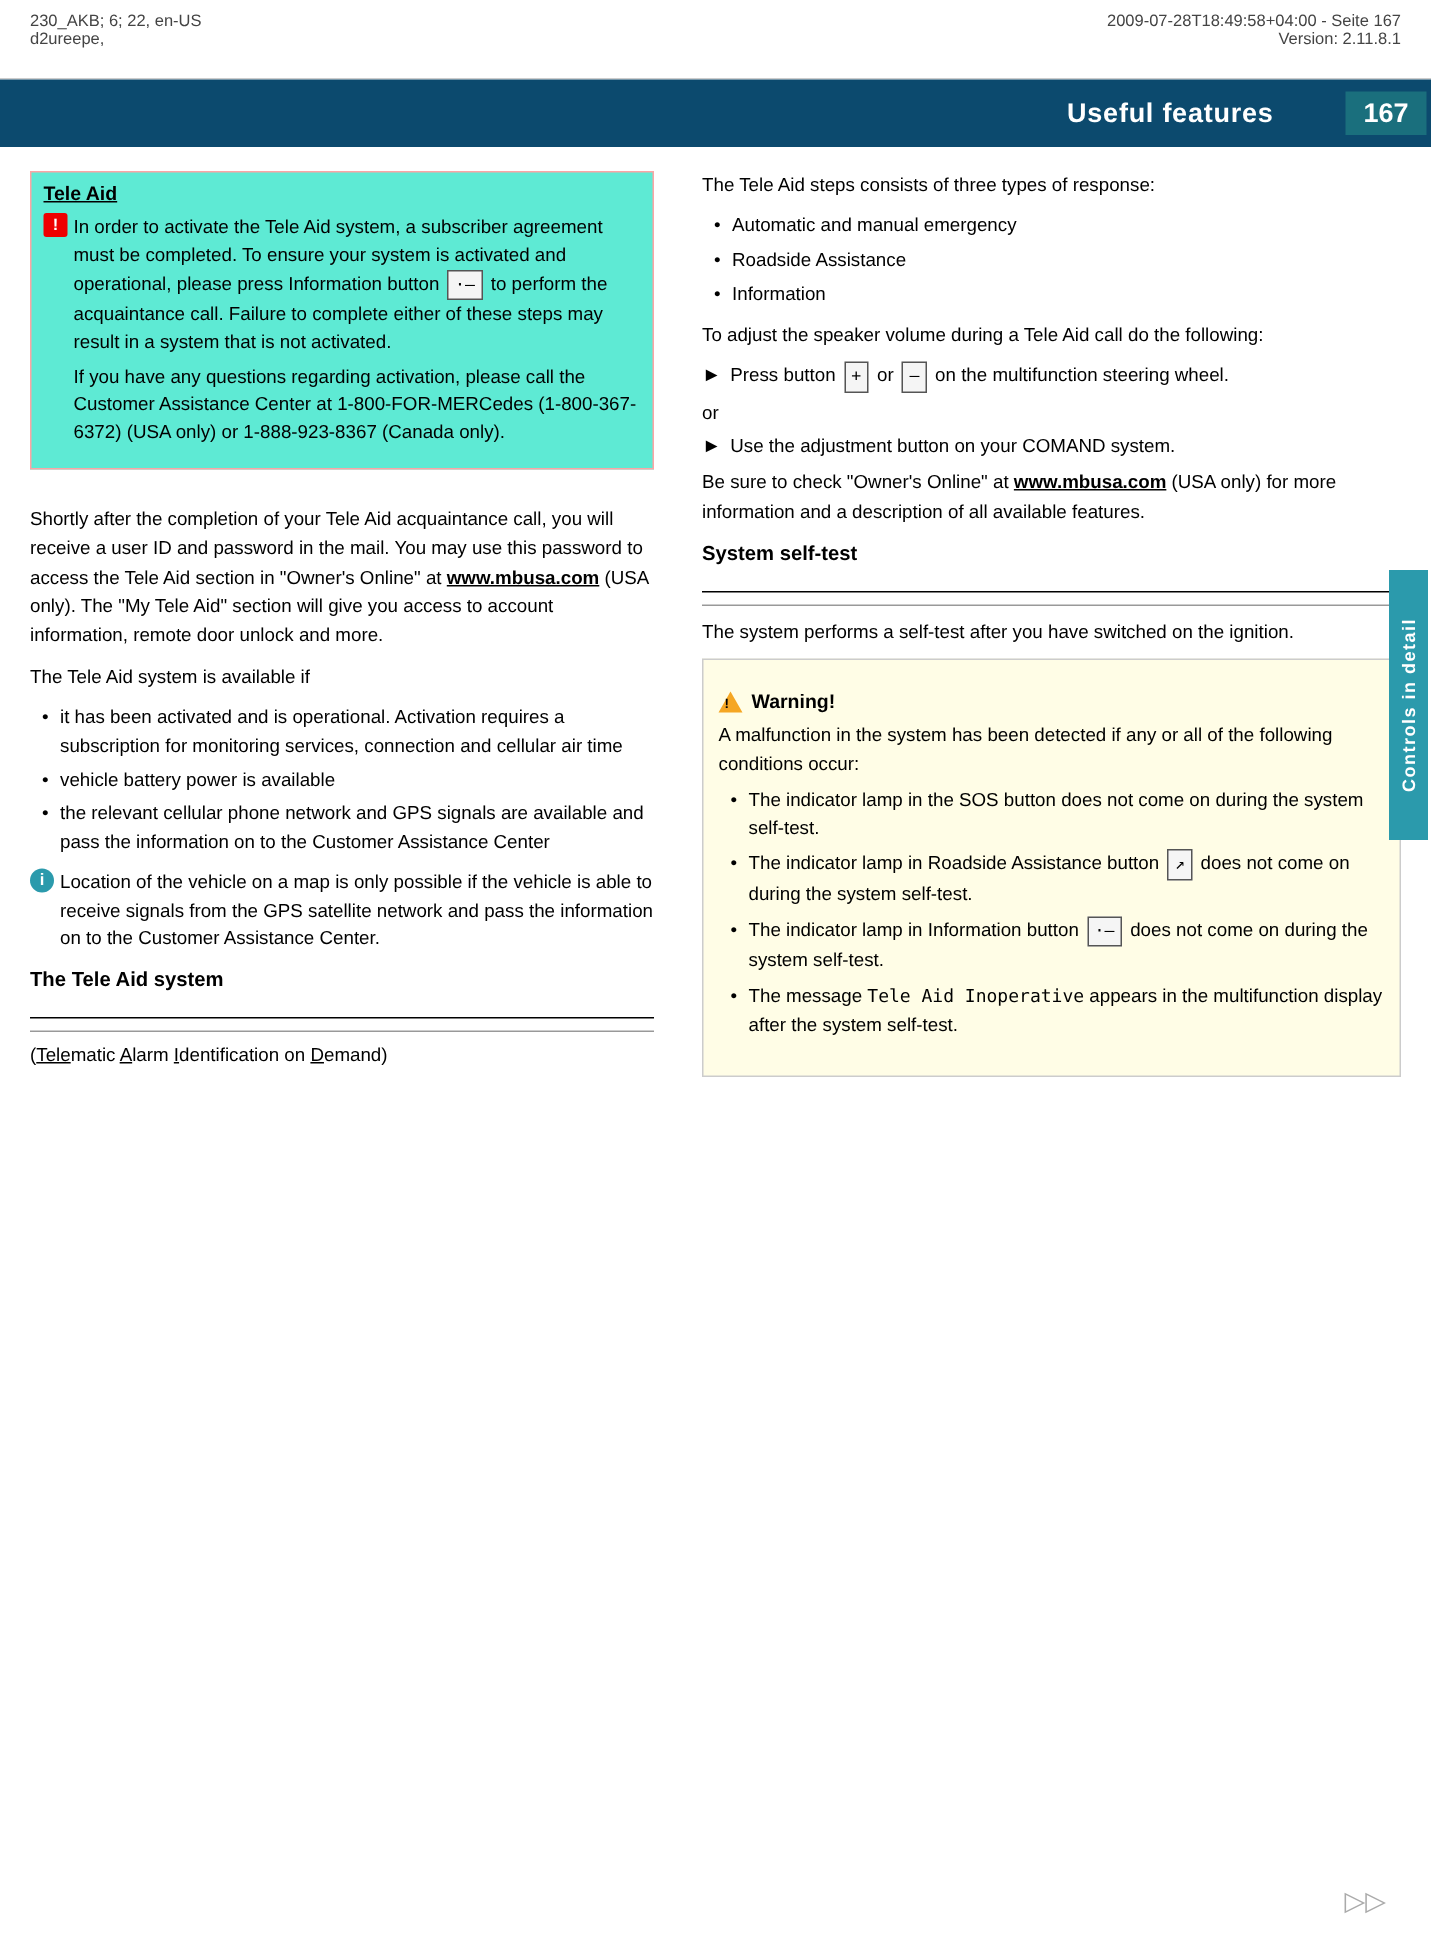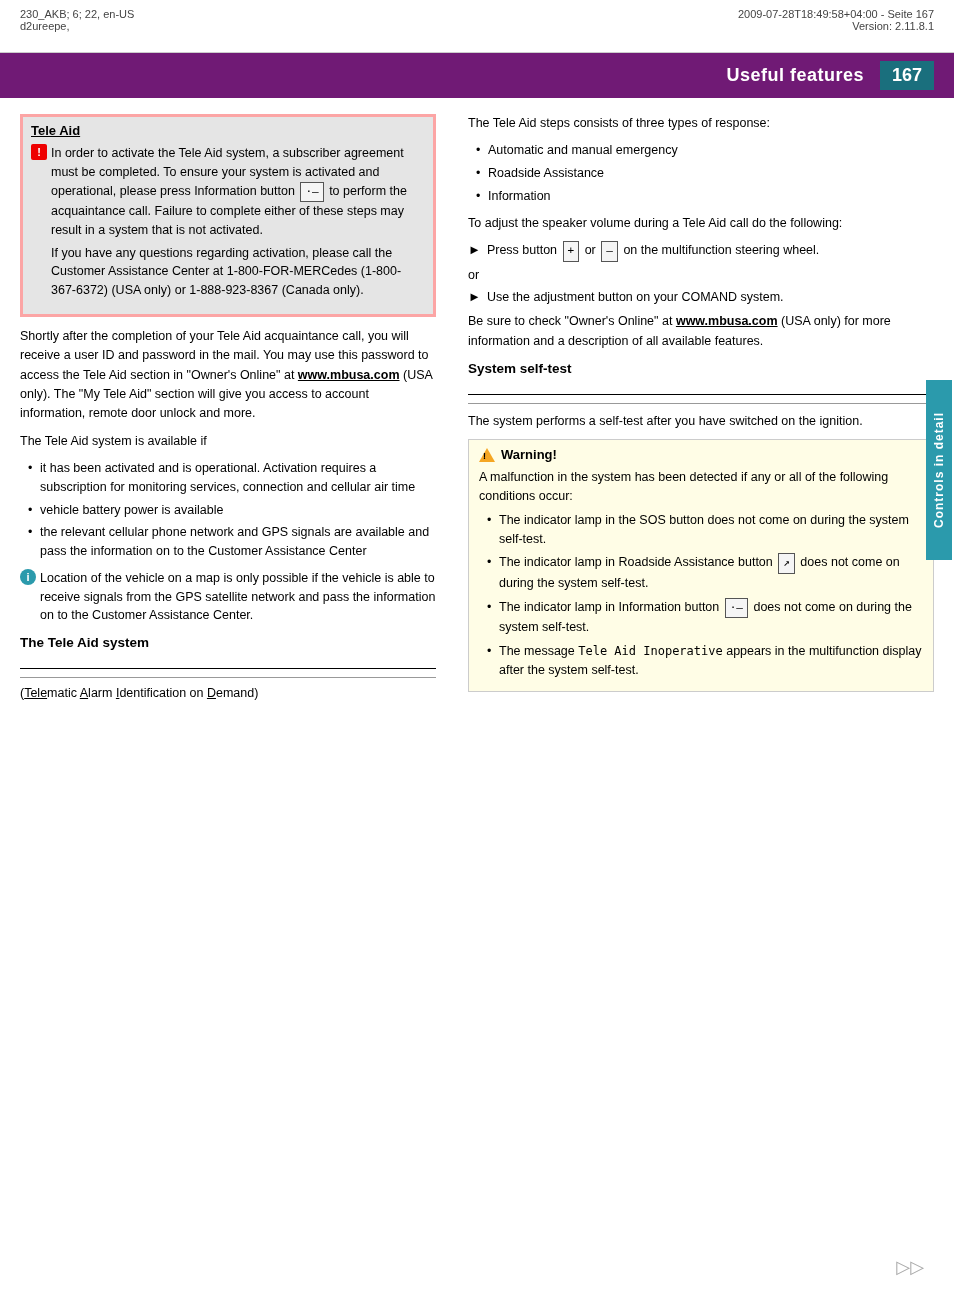"Useful features" .section-header-bar { background: #701a75 -> #0c4a6e; gap: none -> 32px; padding: 8px 20px -> 8px 3px }
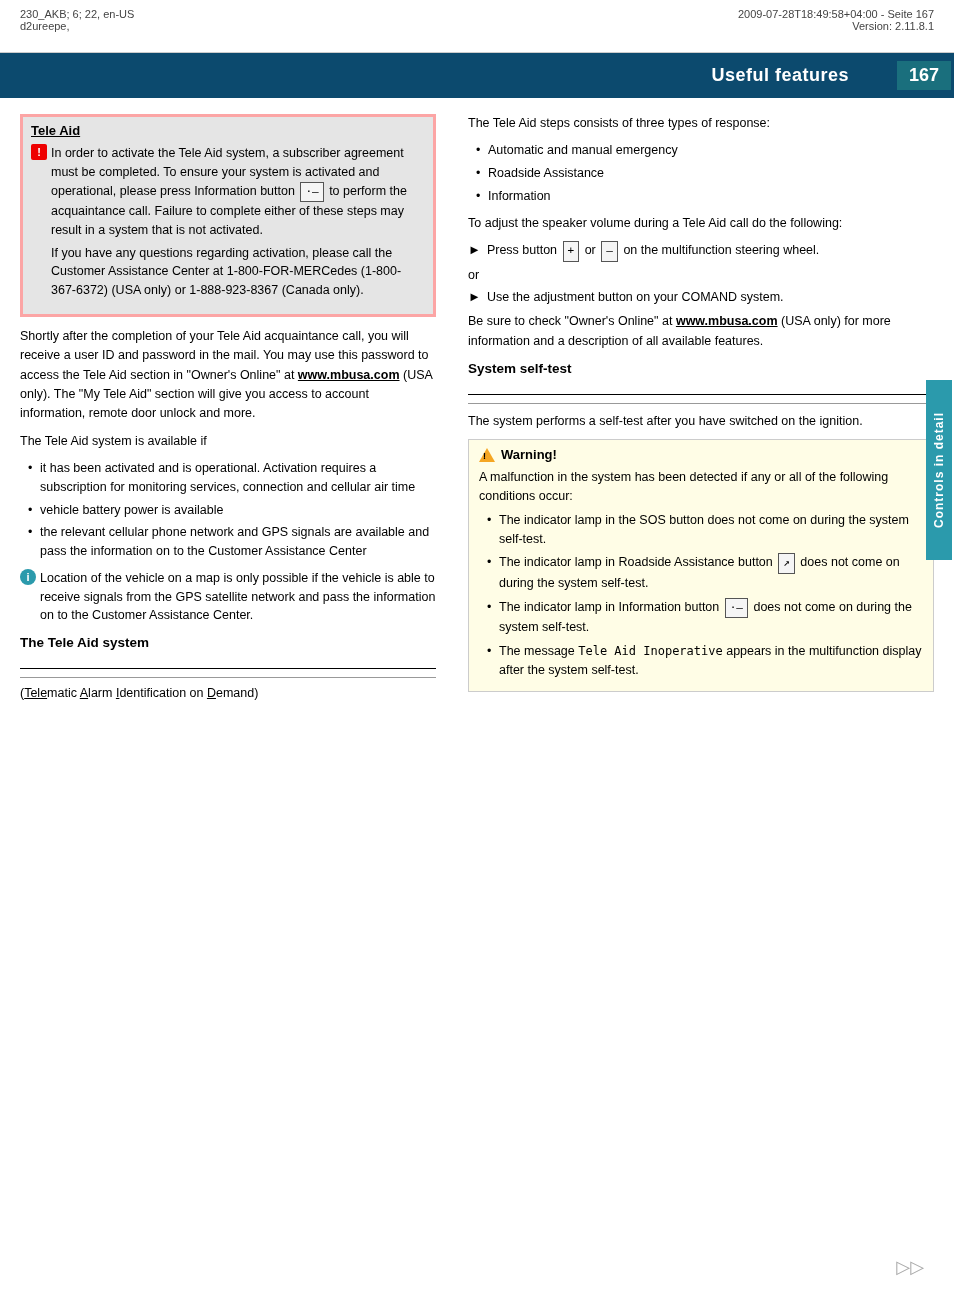"Tele Aid" .tele-aid-box { background: #e5e5e5 -> #5eead4; border: 3px solid #fca5a5 -> 1px solid #fca5a5; margin-bottom: 10px -> 24px }
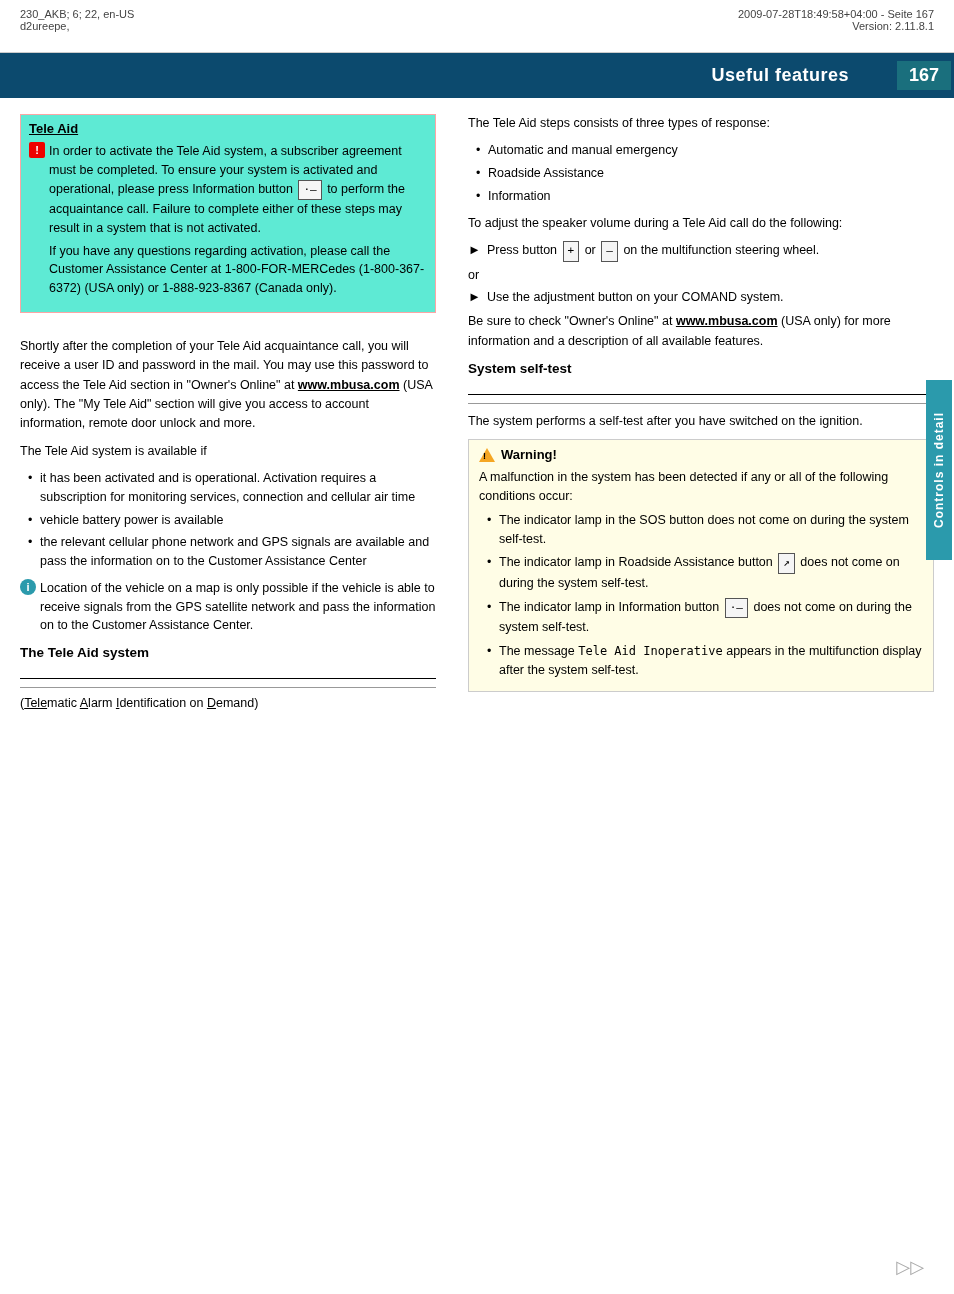"Warning!" .warning-box { padding: 7px 10px -> 20px 10px }
